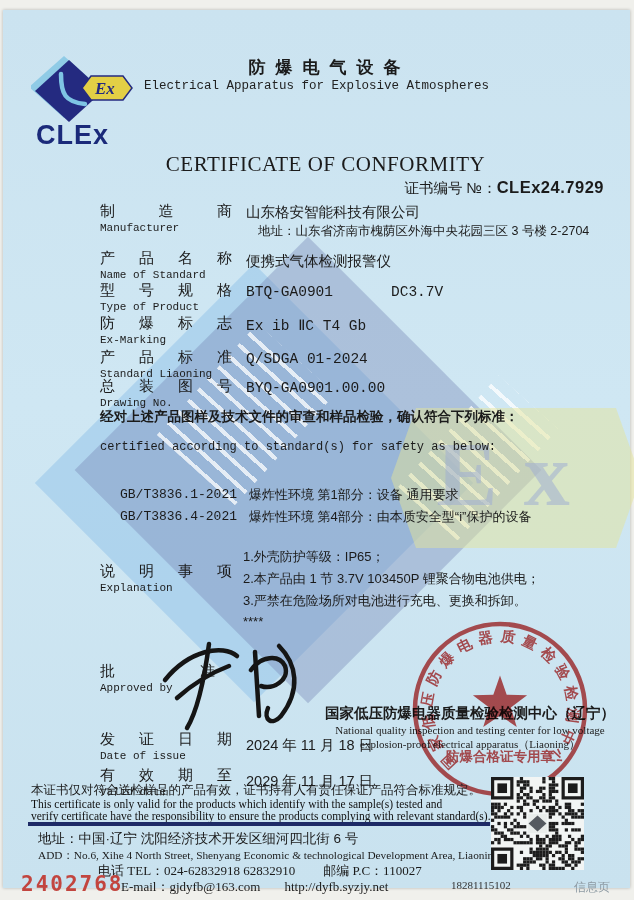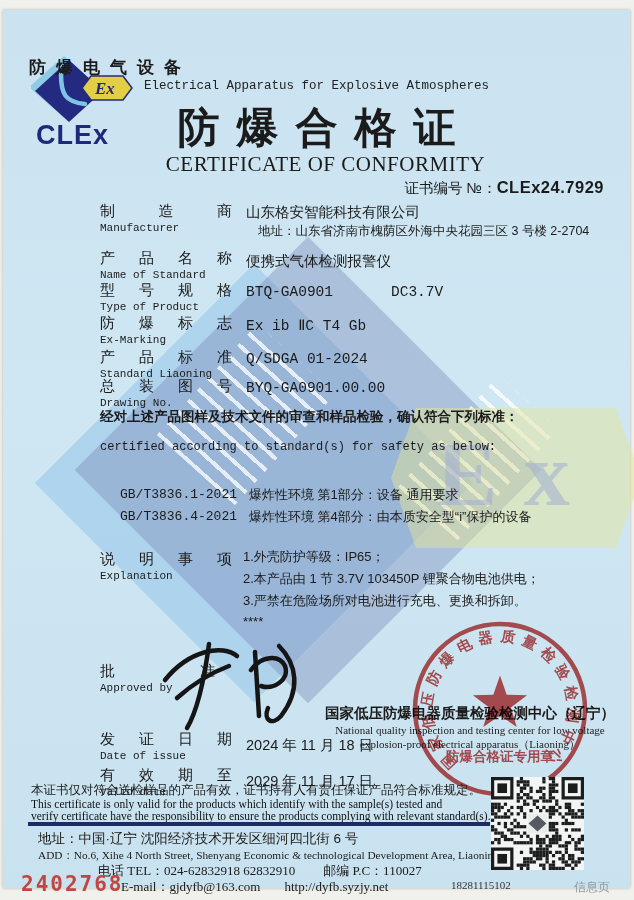"防爆电气设备" .h-small-cn { text-align: none -> center }
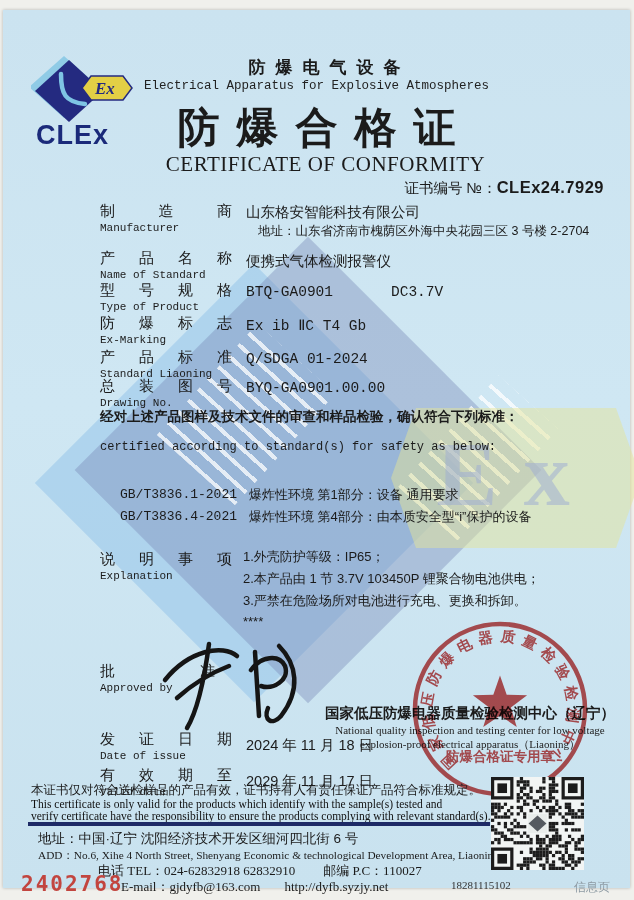"防爆合格证" div.h-big-cn { html: <div>防爆合格证</div> -> none }
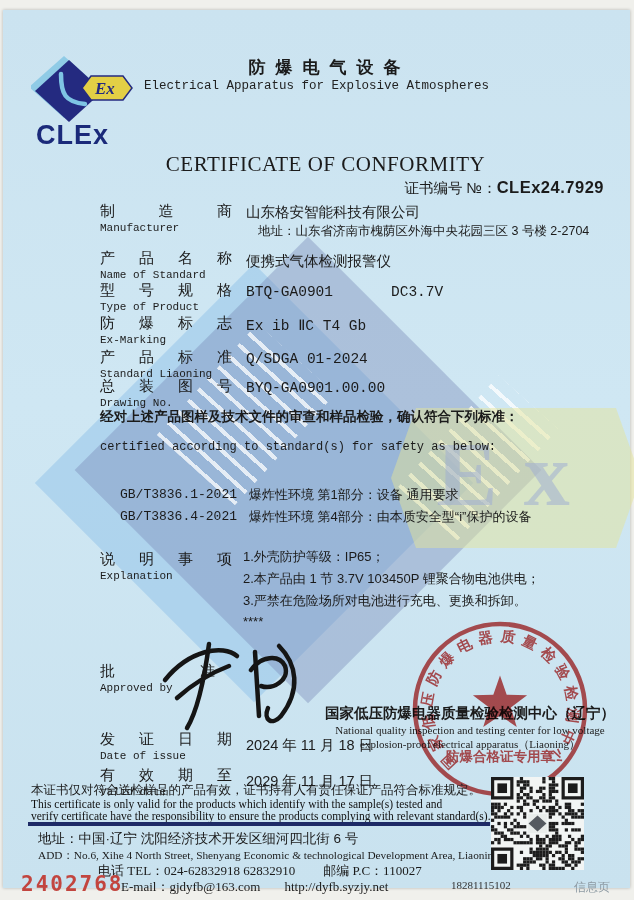"说明事项" div.f-label { top: 540px -> 552px }
